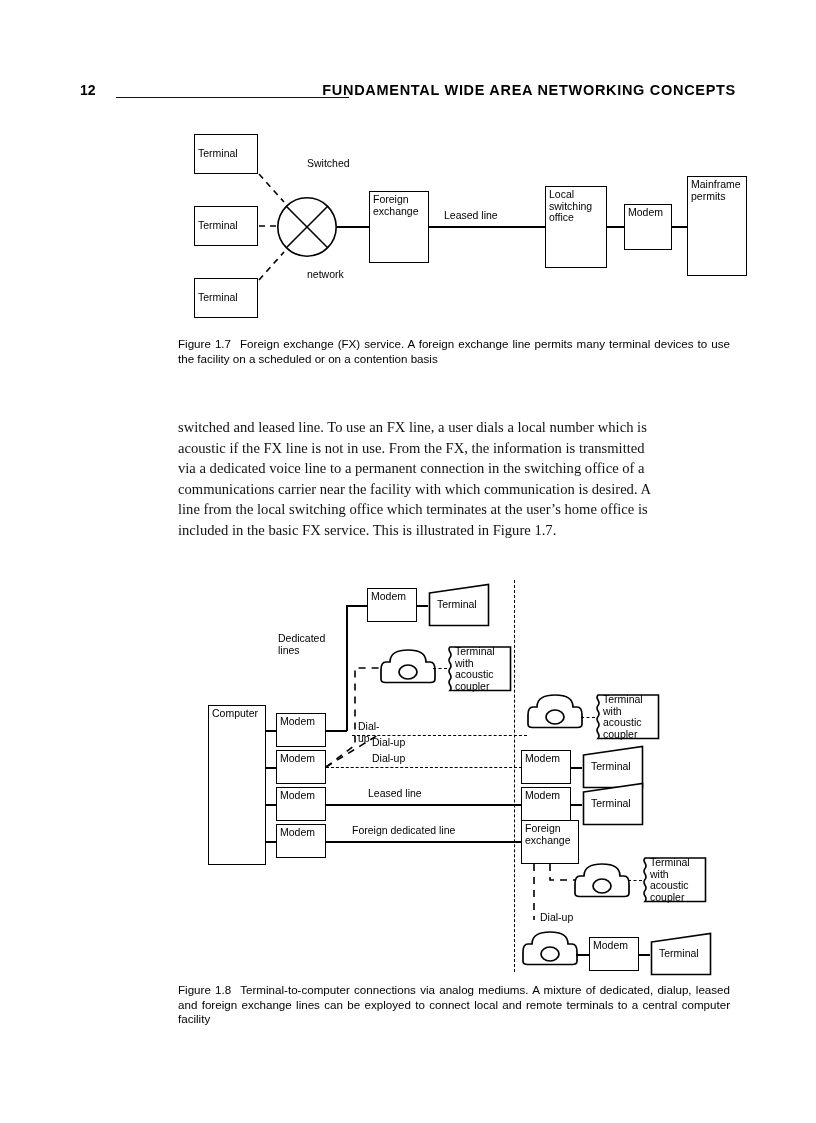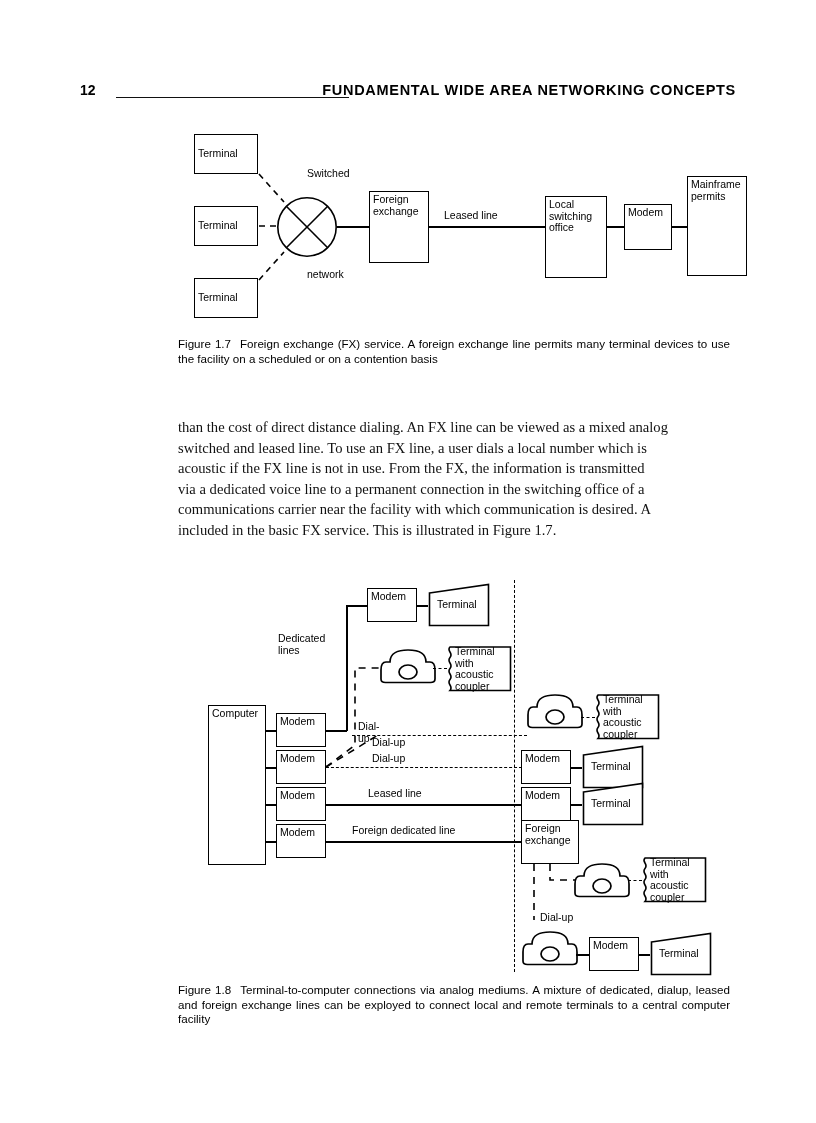"Switched" div.lbl { top: 38px -> 28px }
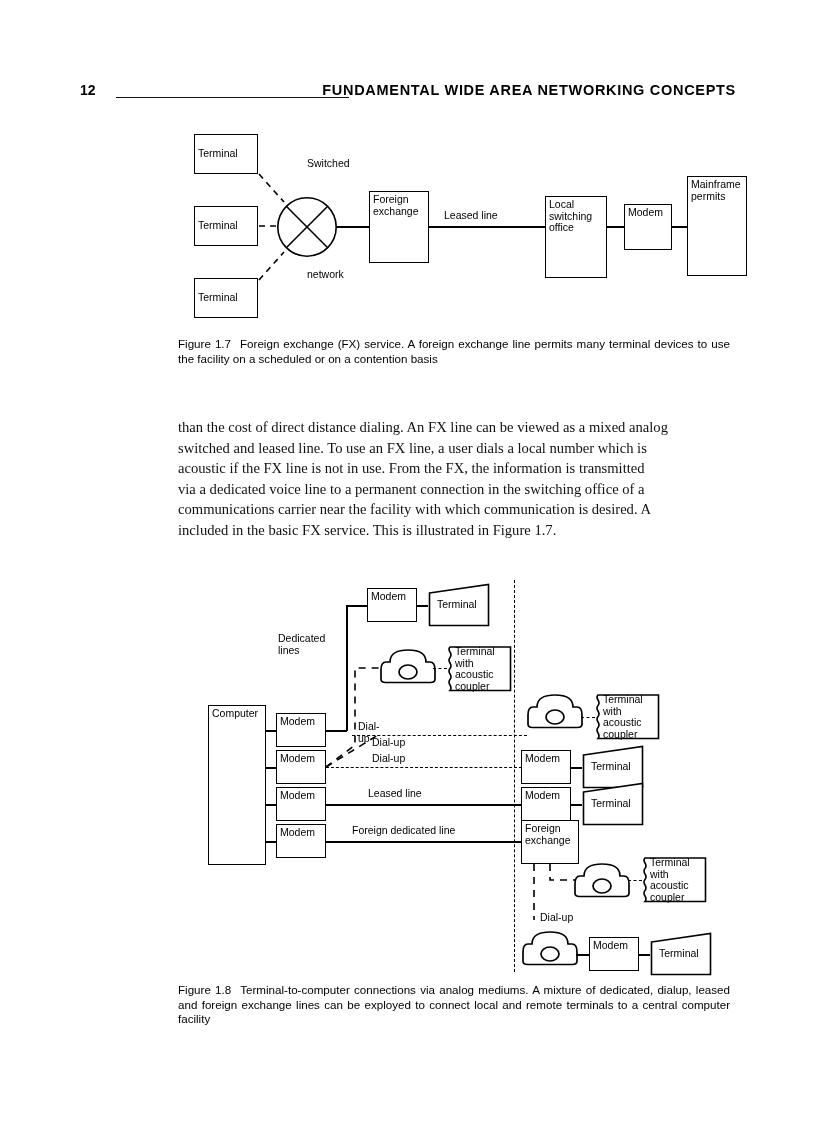"Local" div.bx { margin-top: 10px -> none }
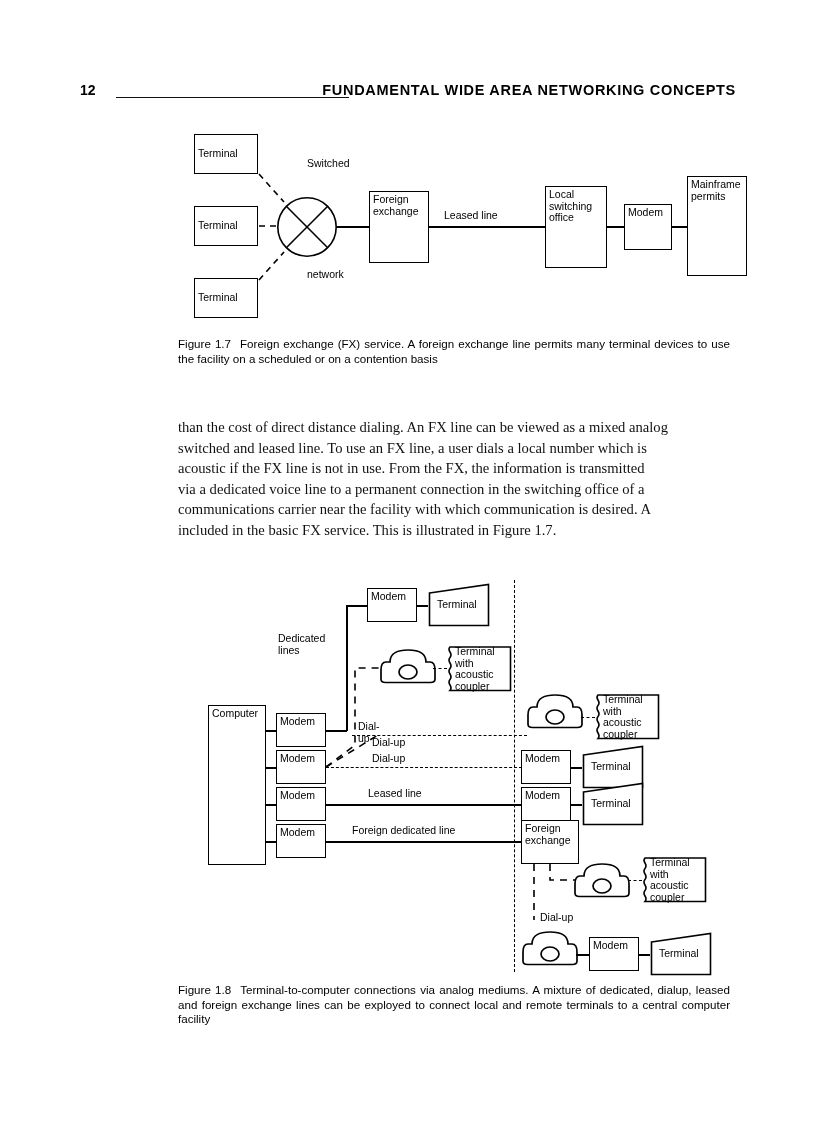"than the cost of direct" div { html: <div>than the cost of direct distance dialing. An FX line can be viewed as a mixed analog</div> -> none }
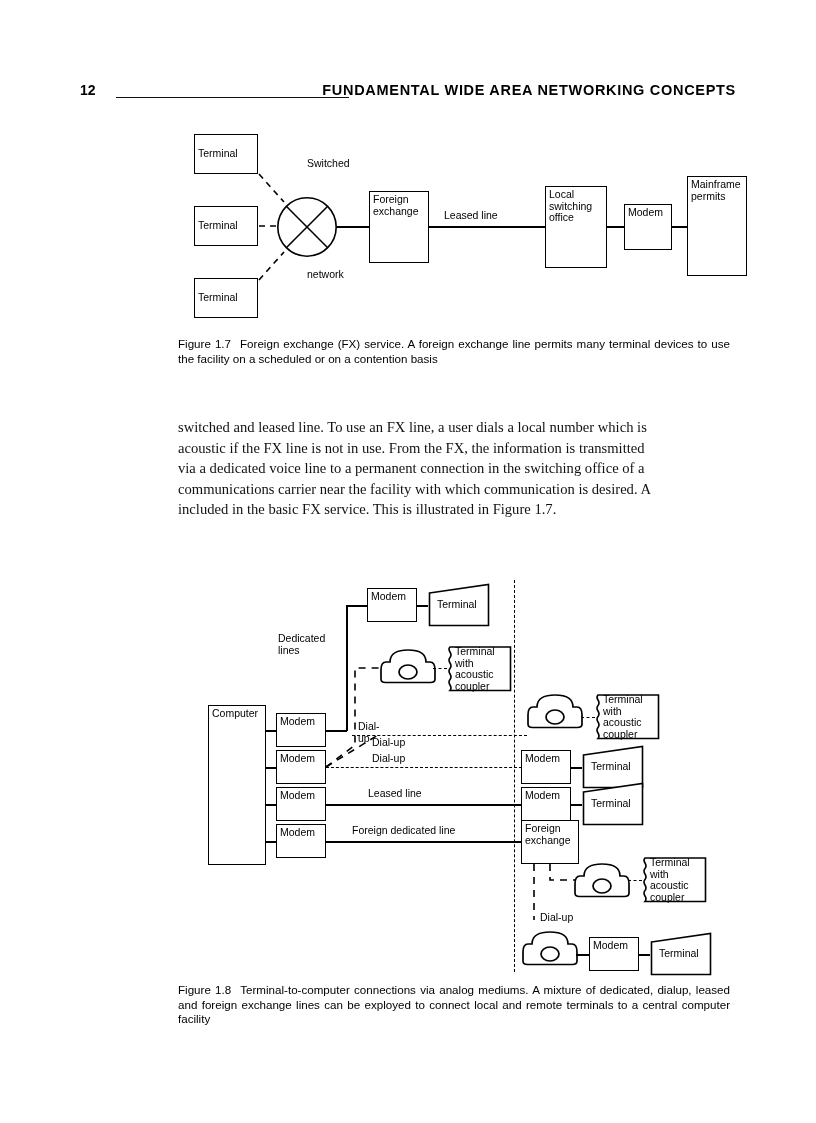"line from the local switching" div { html: none -> <div>line from the local switching office which terminates at the user’s home office is</div> }
